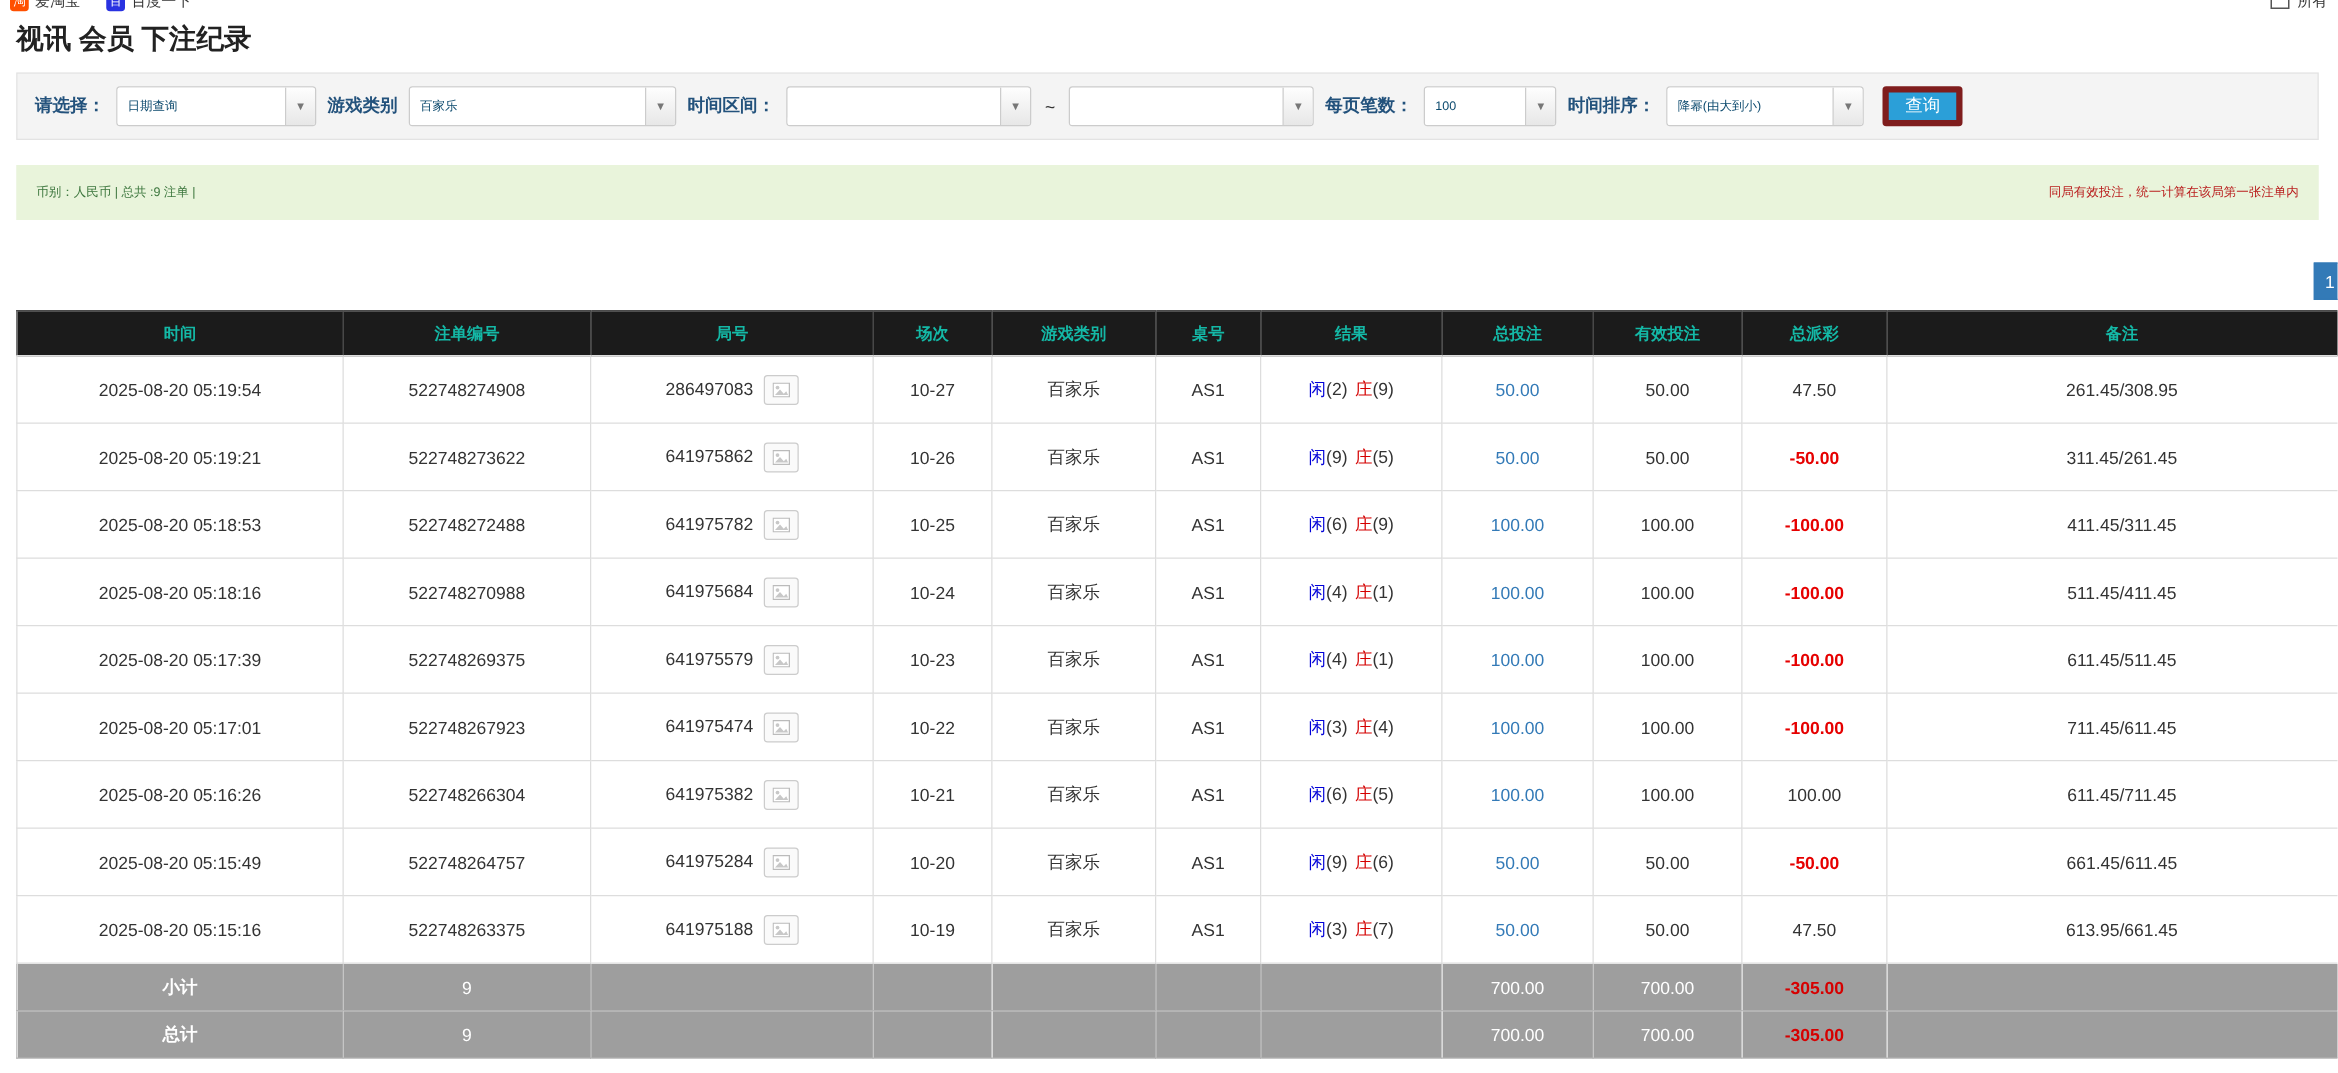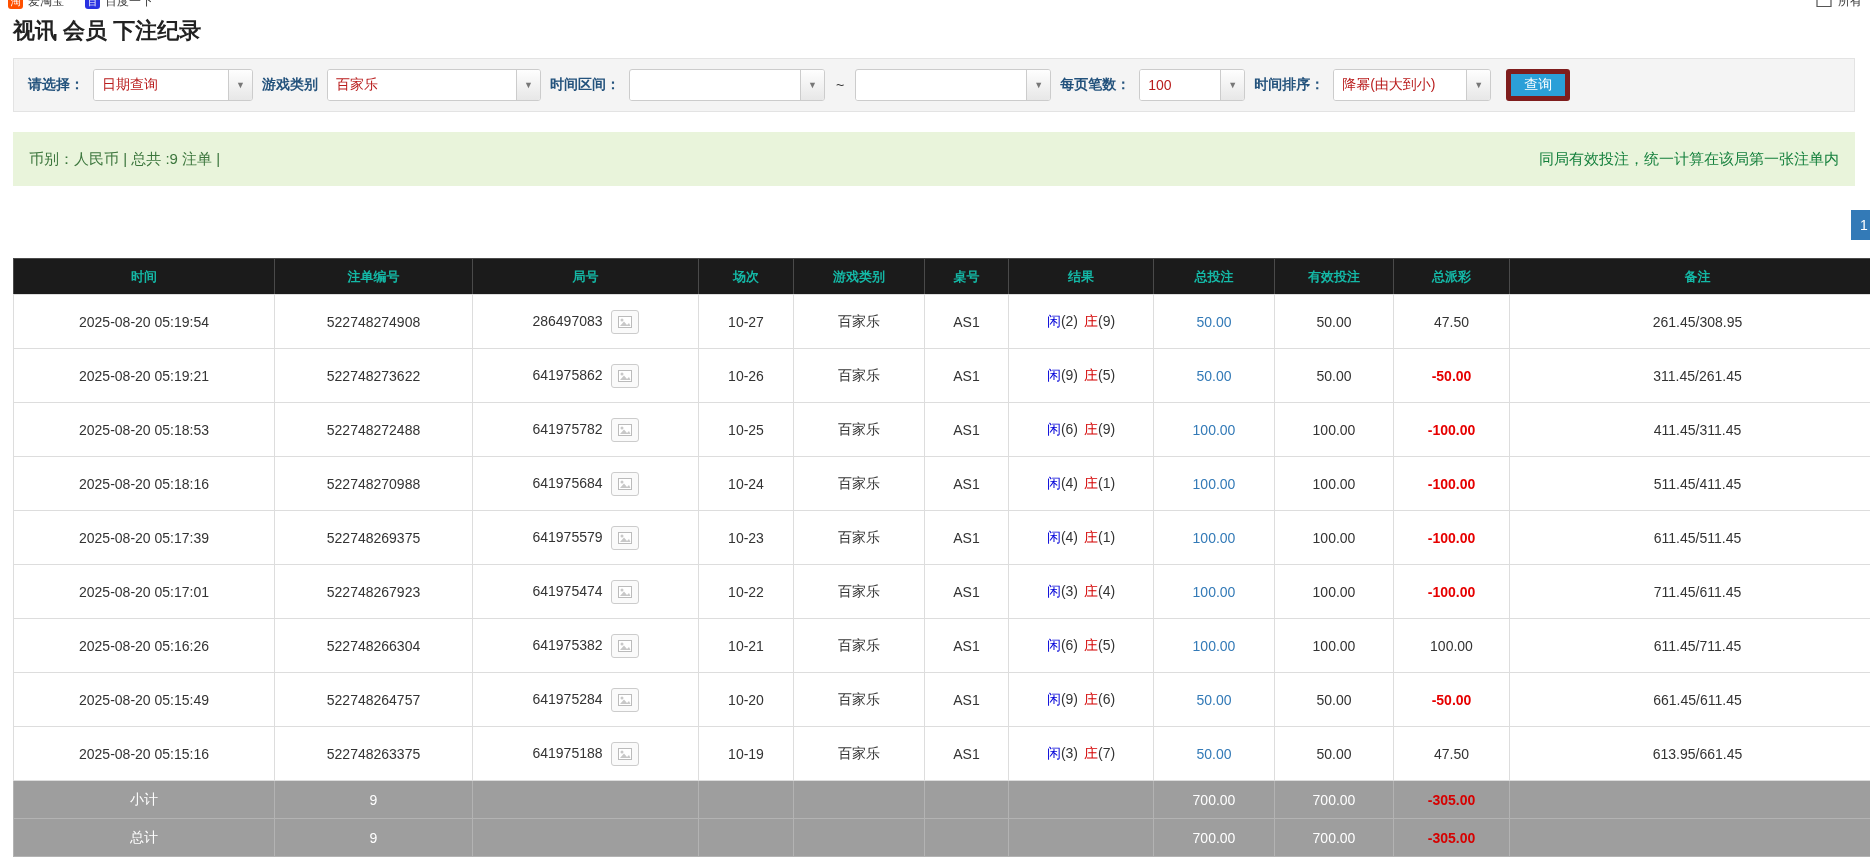"日期查询" .combo input { color: #b91c1c -> #0c4a6e; font-size: 14px -> 10px }
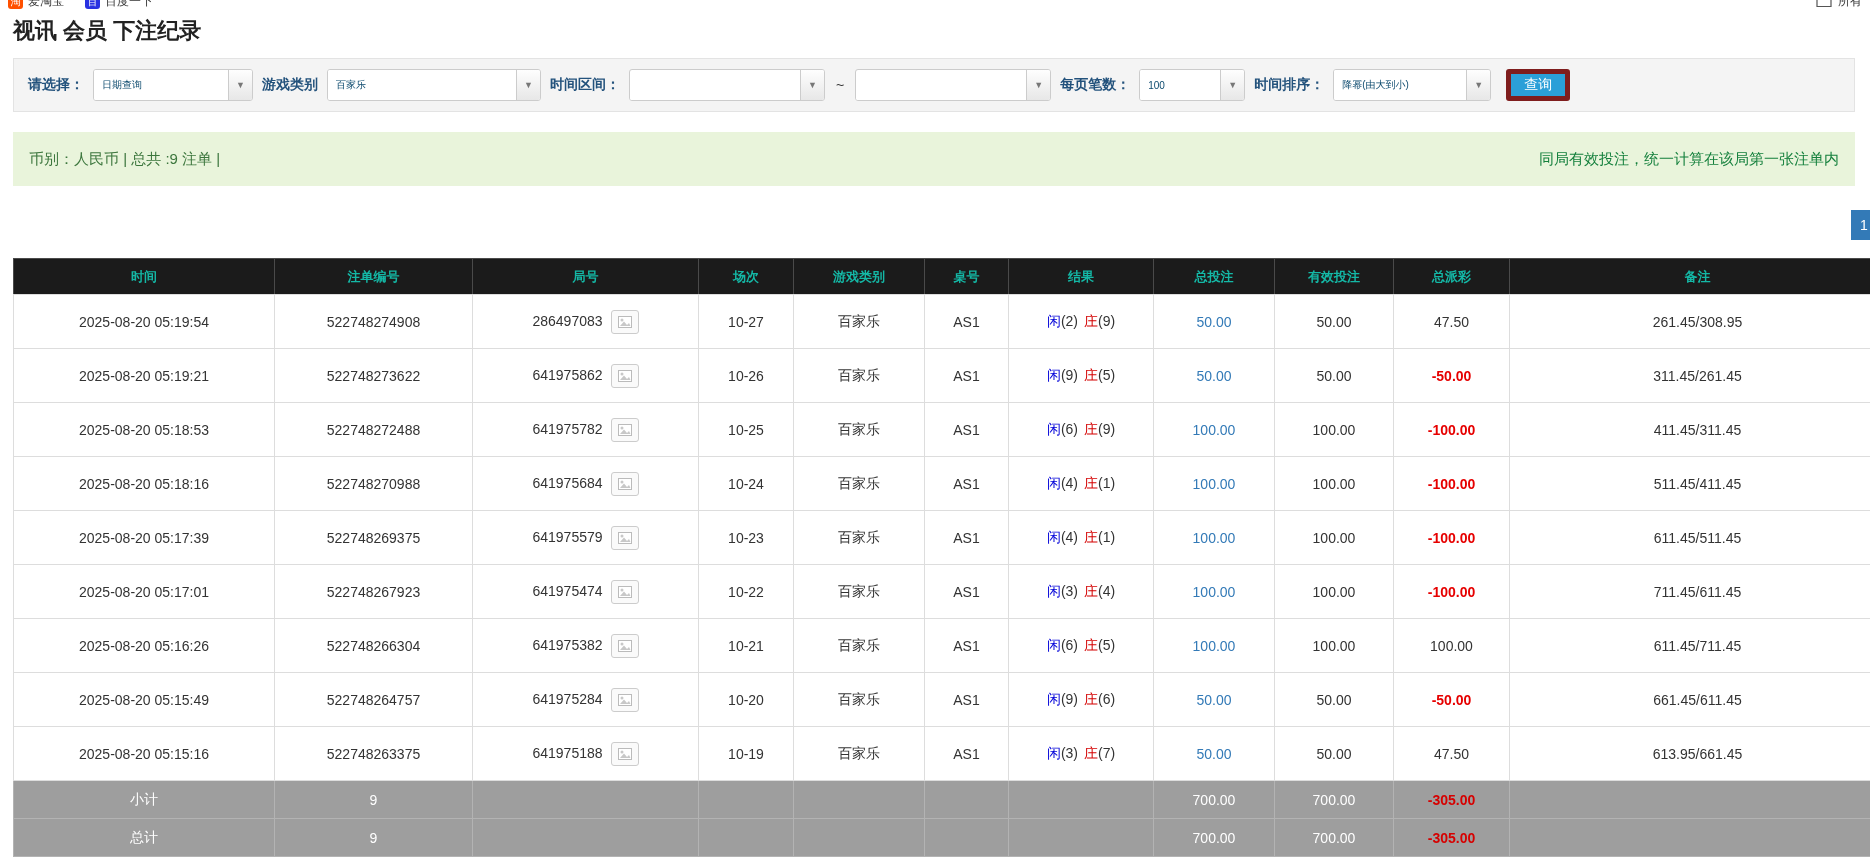"币别：人民币 | 总共 :9 注单" .summary-bar { font-size: 15px -> 10px; height: 54px -> 44px }
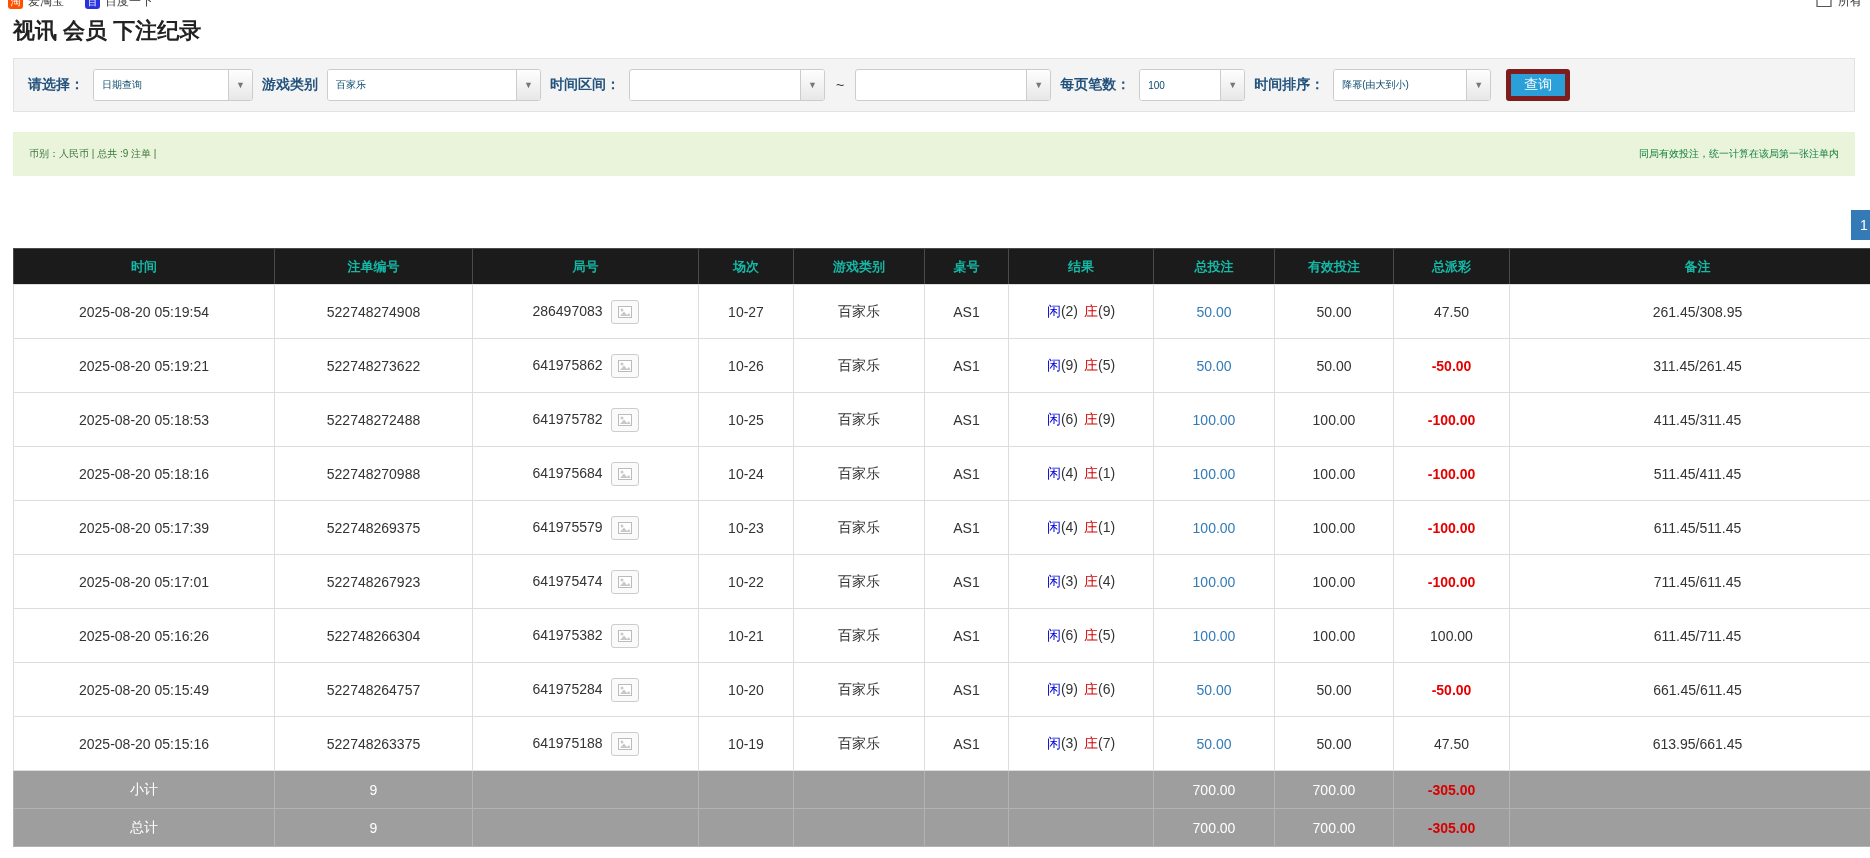"同局有效投注，统一计算在该局第一张注单内" .summary-right { color: #15803d -> #b91c1c }
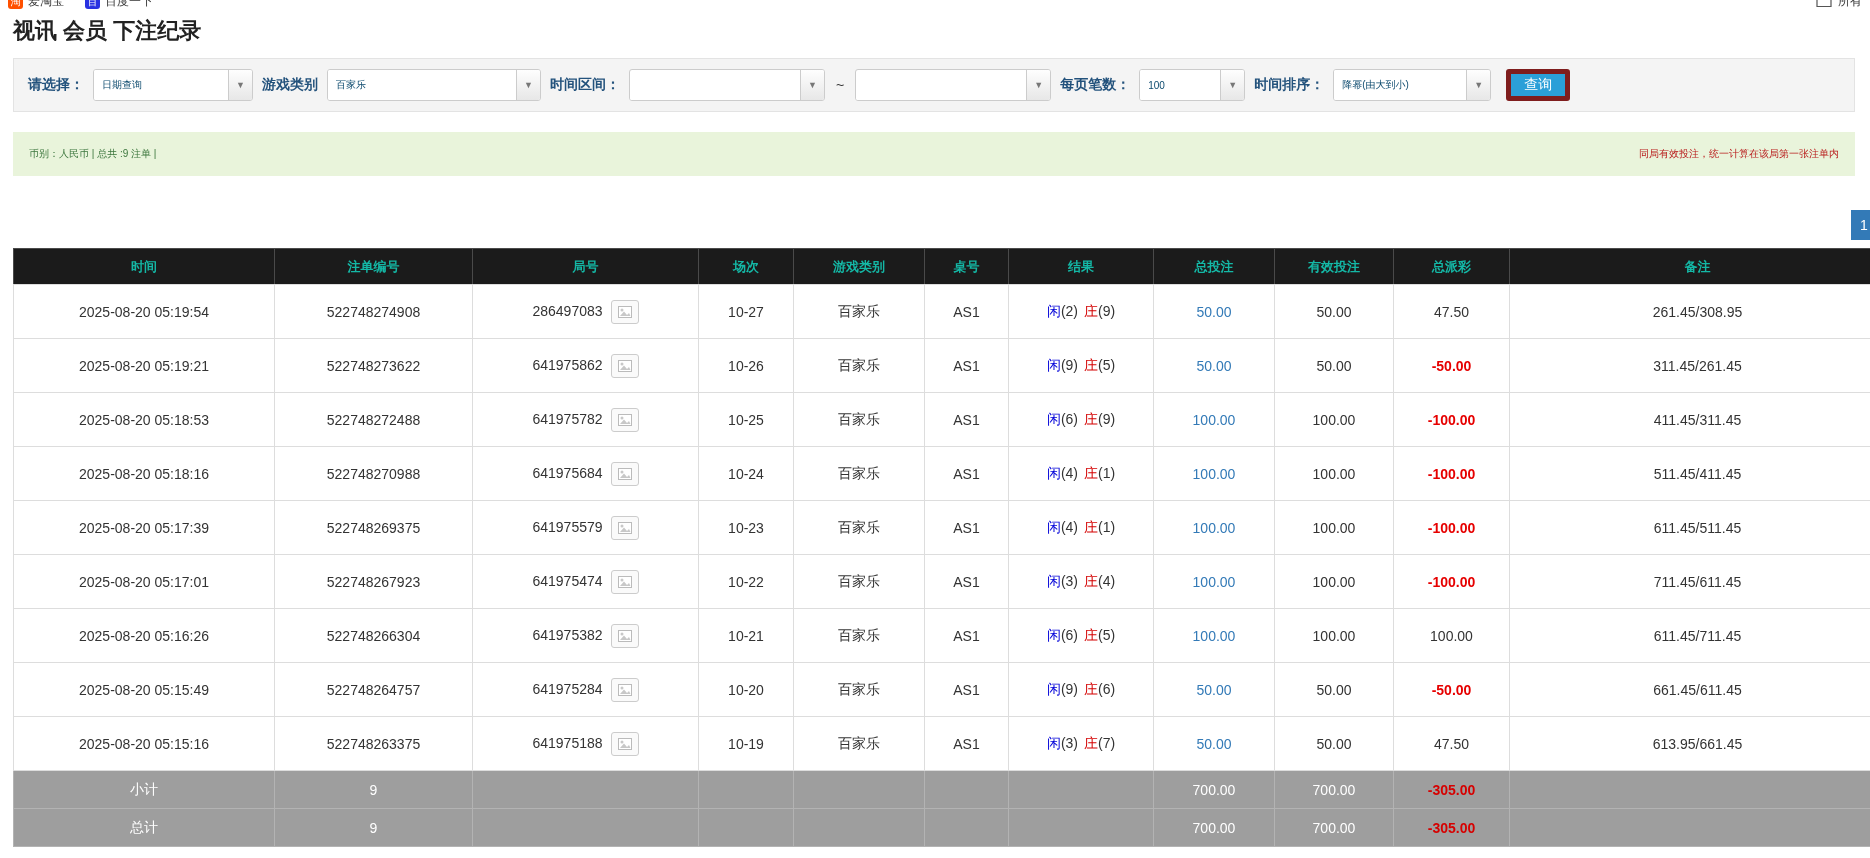"小计" tr.footer td.sum-label { font-weight: normal -> bold }
